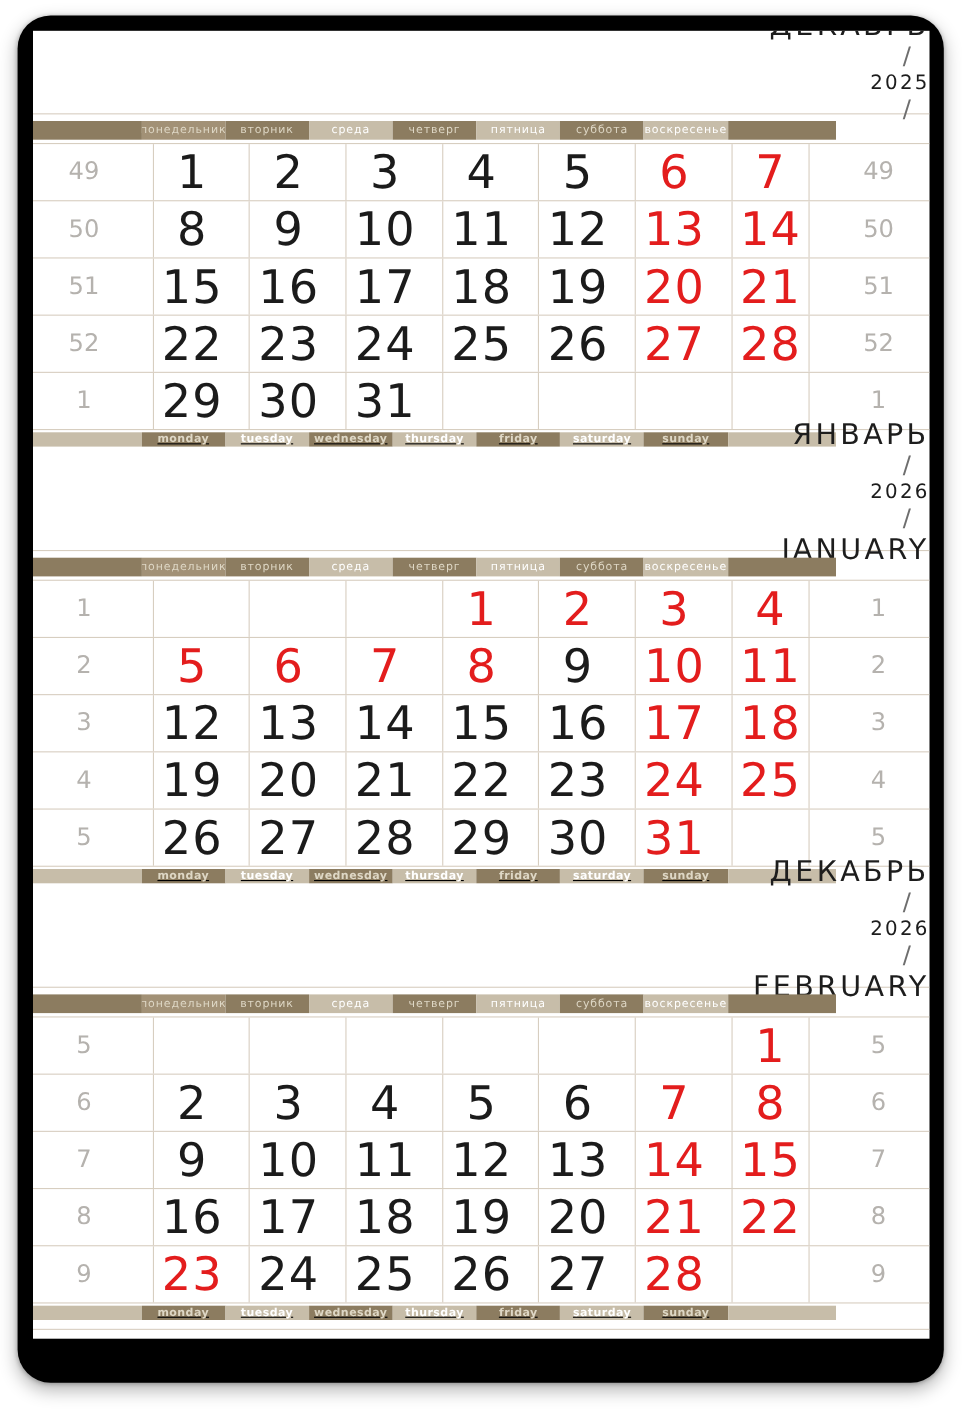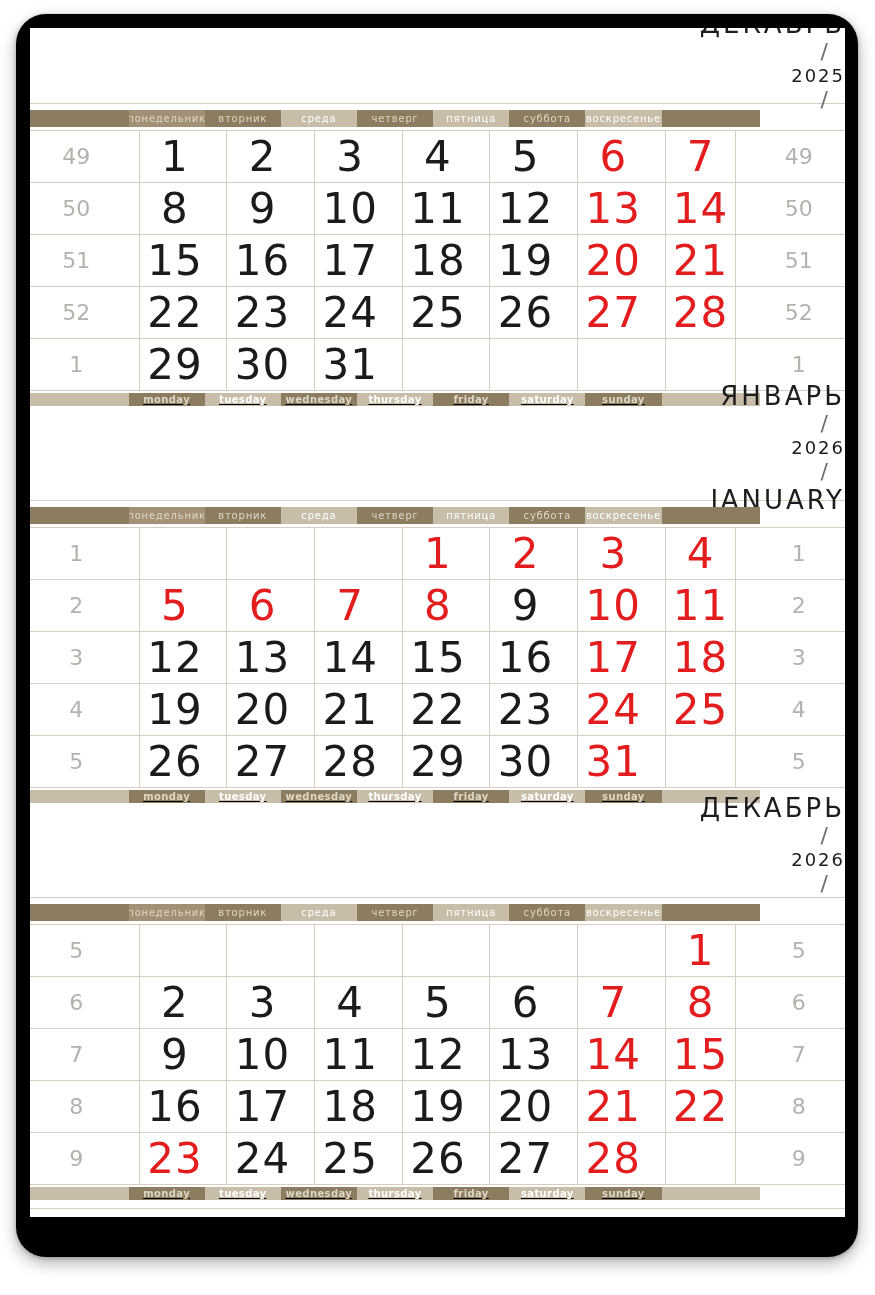"FEBRUARY" span.en { html: none -> <span>FEBRUARY</span> }
